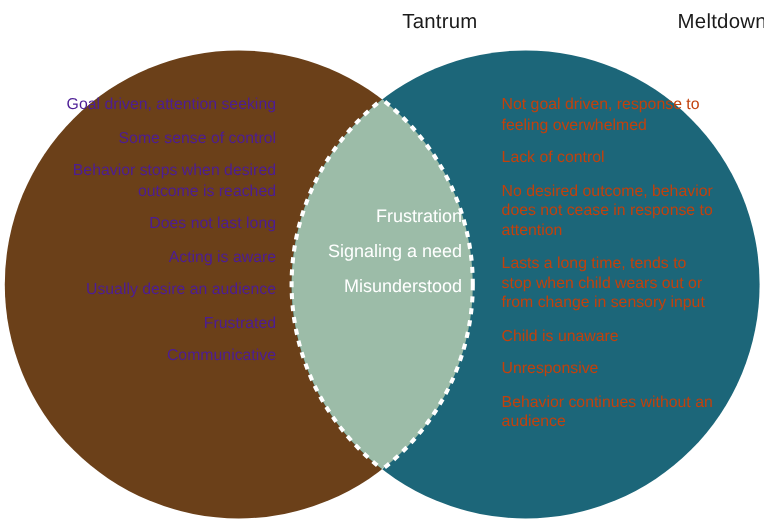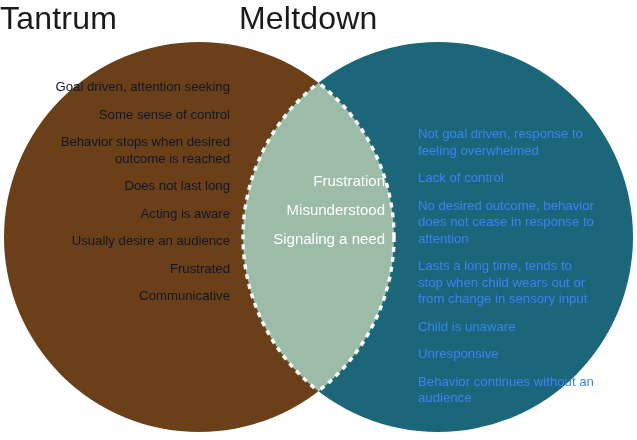"Tantrum" .venn-title { font-size: 32px -> 17px; text-align: left -> right }
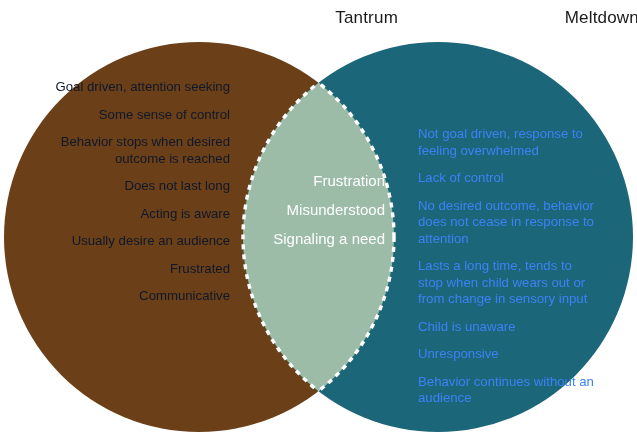"Goal driven, attention seeking" ul.venn-list { color: #0f172a -> #4c1d95 }
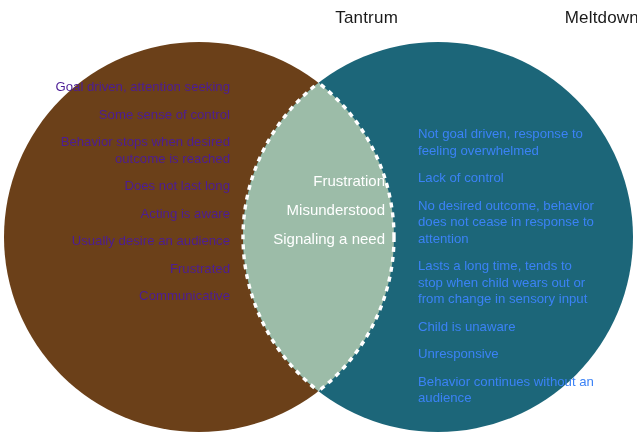"Not goal driven, response to" ul.venn-list { color: #3b82f6 -> #c2410c; margin-top: 47px -> none }
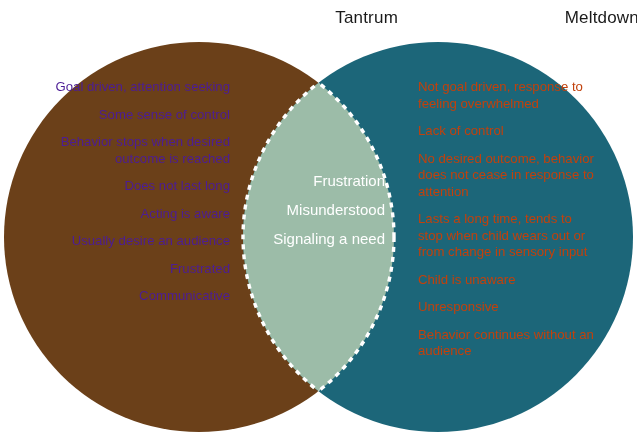"Misunderstood" li { order: before "Signaling a need" -> after "Signaling a need" }
